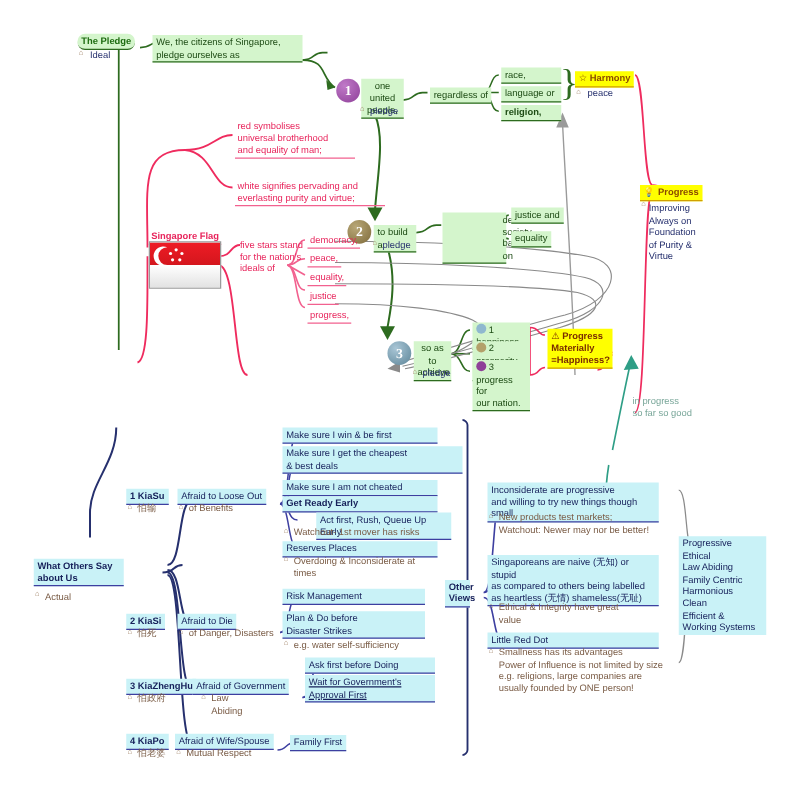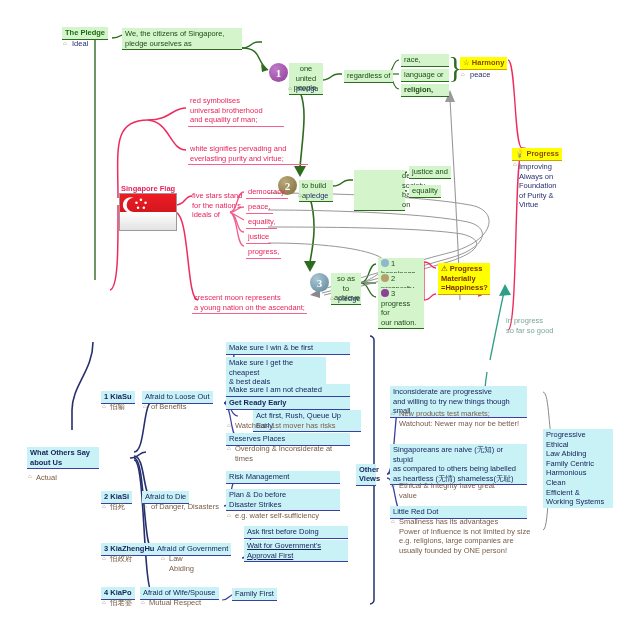"The Pledge" .g.title { border-radius: none -> 6px }
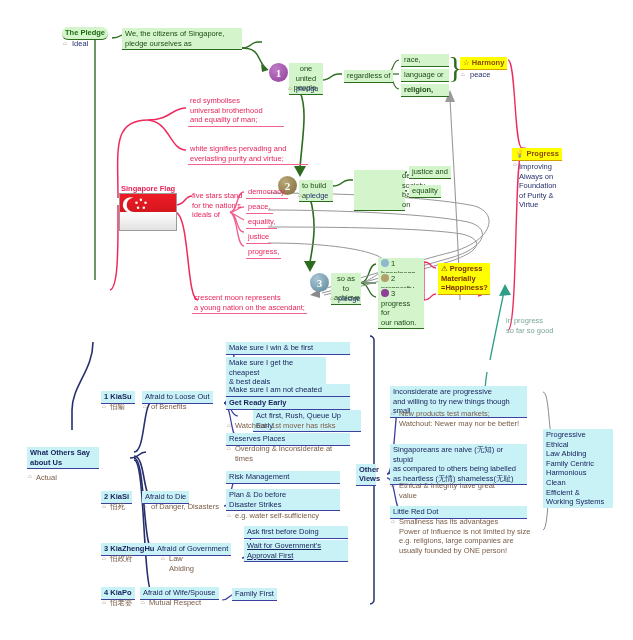"crescent moon represents" div.node { html: <div>crescent moon represents a young nation on the ascendant;</div> -> none }
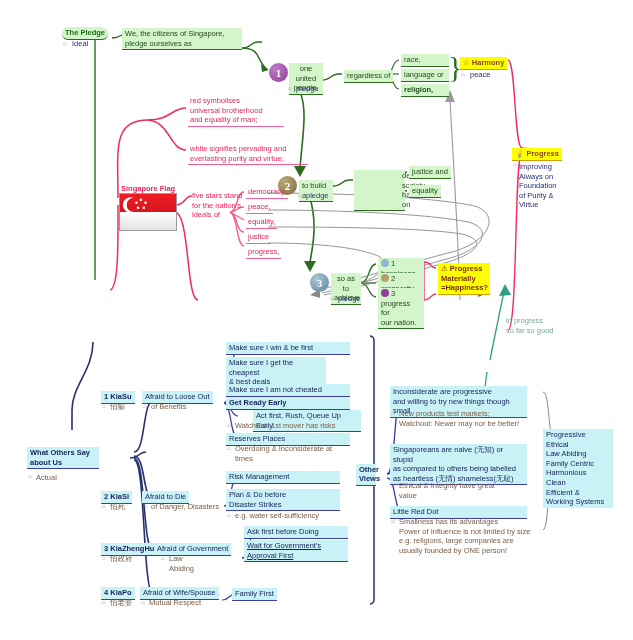"Make sure I get the" div.node { width: 100px -> 144px }
